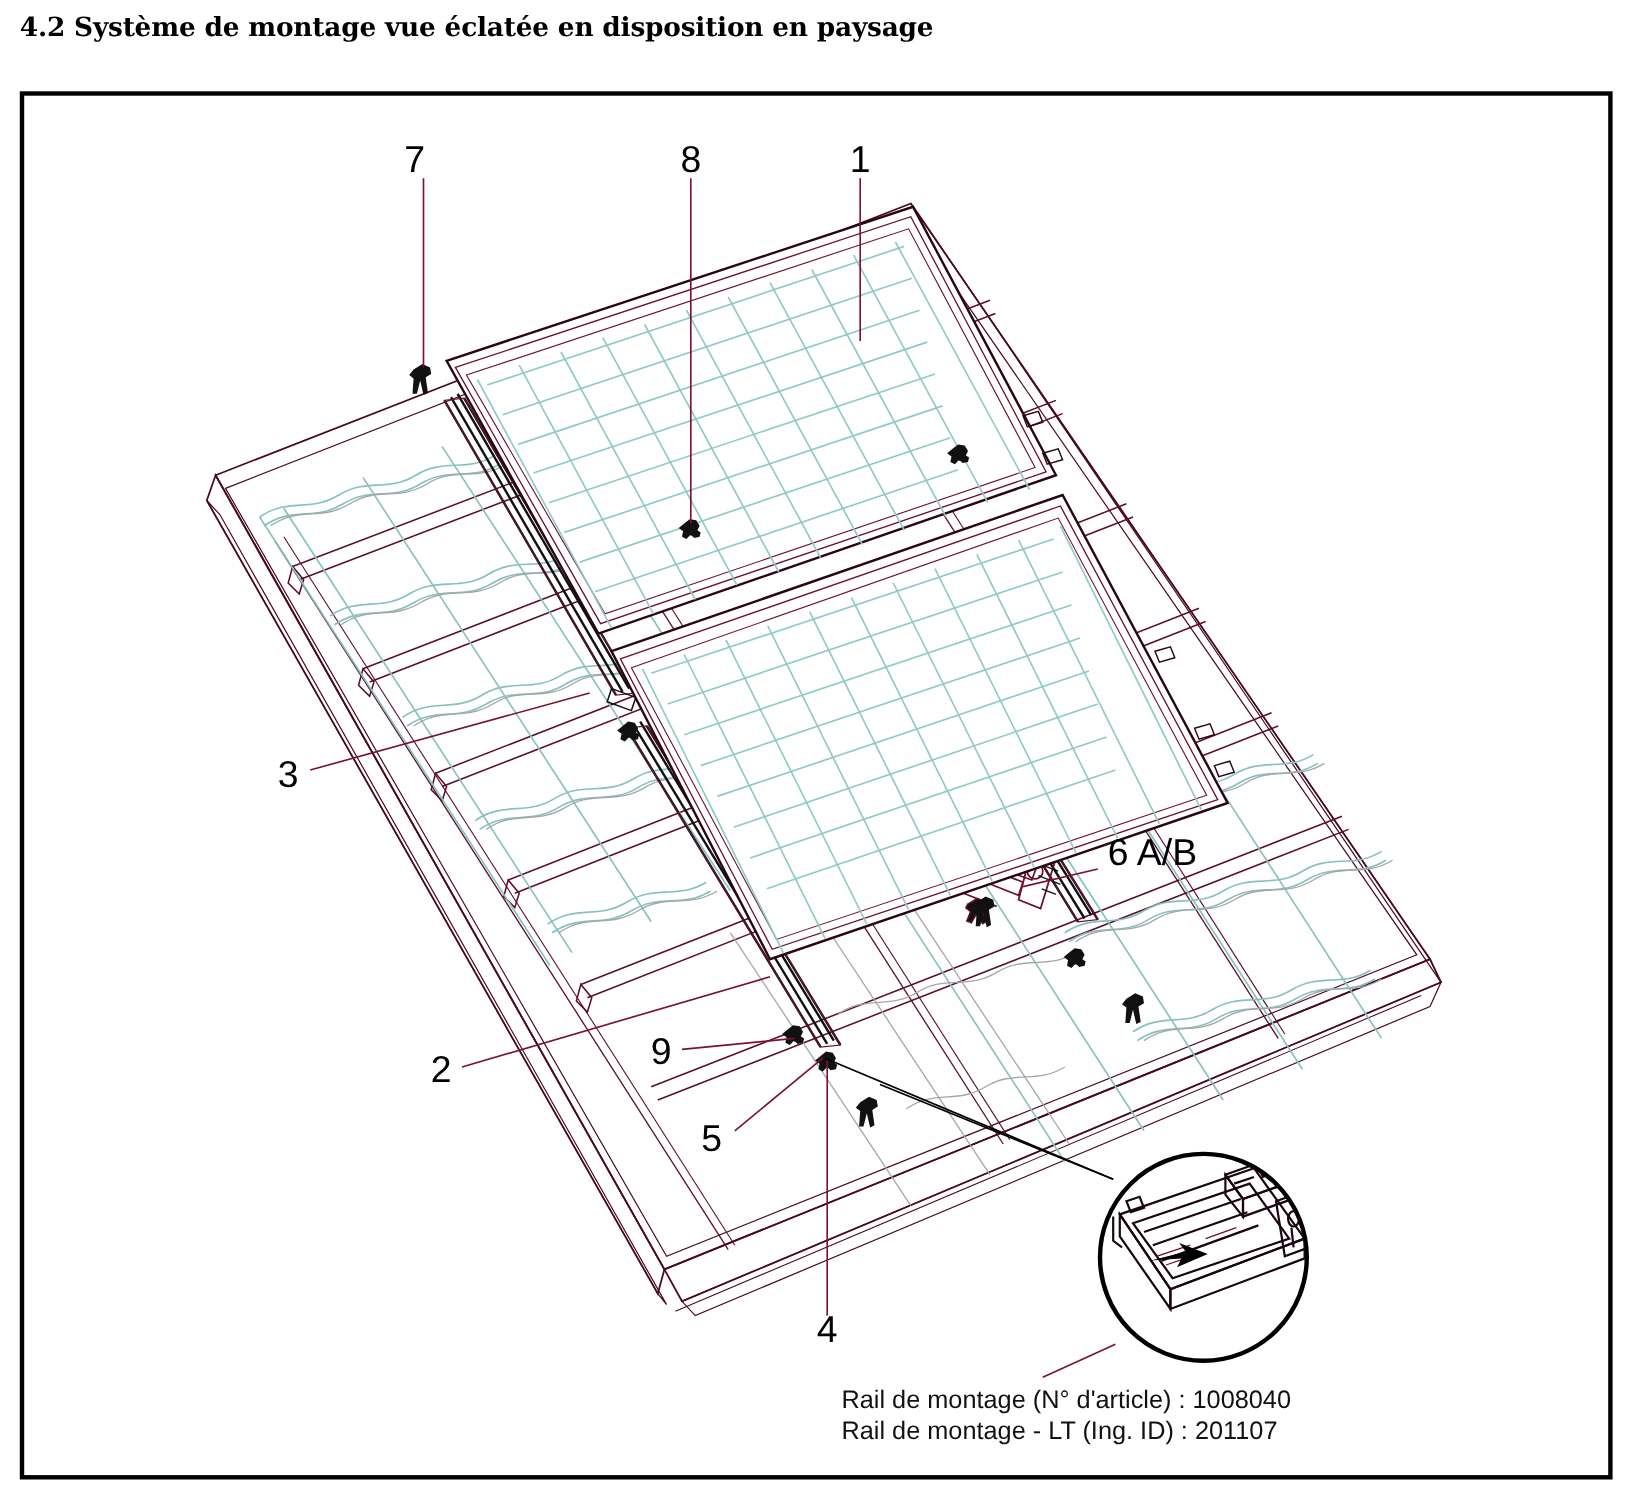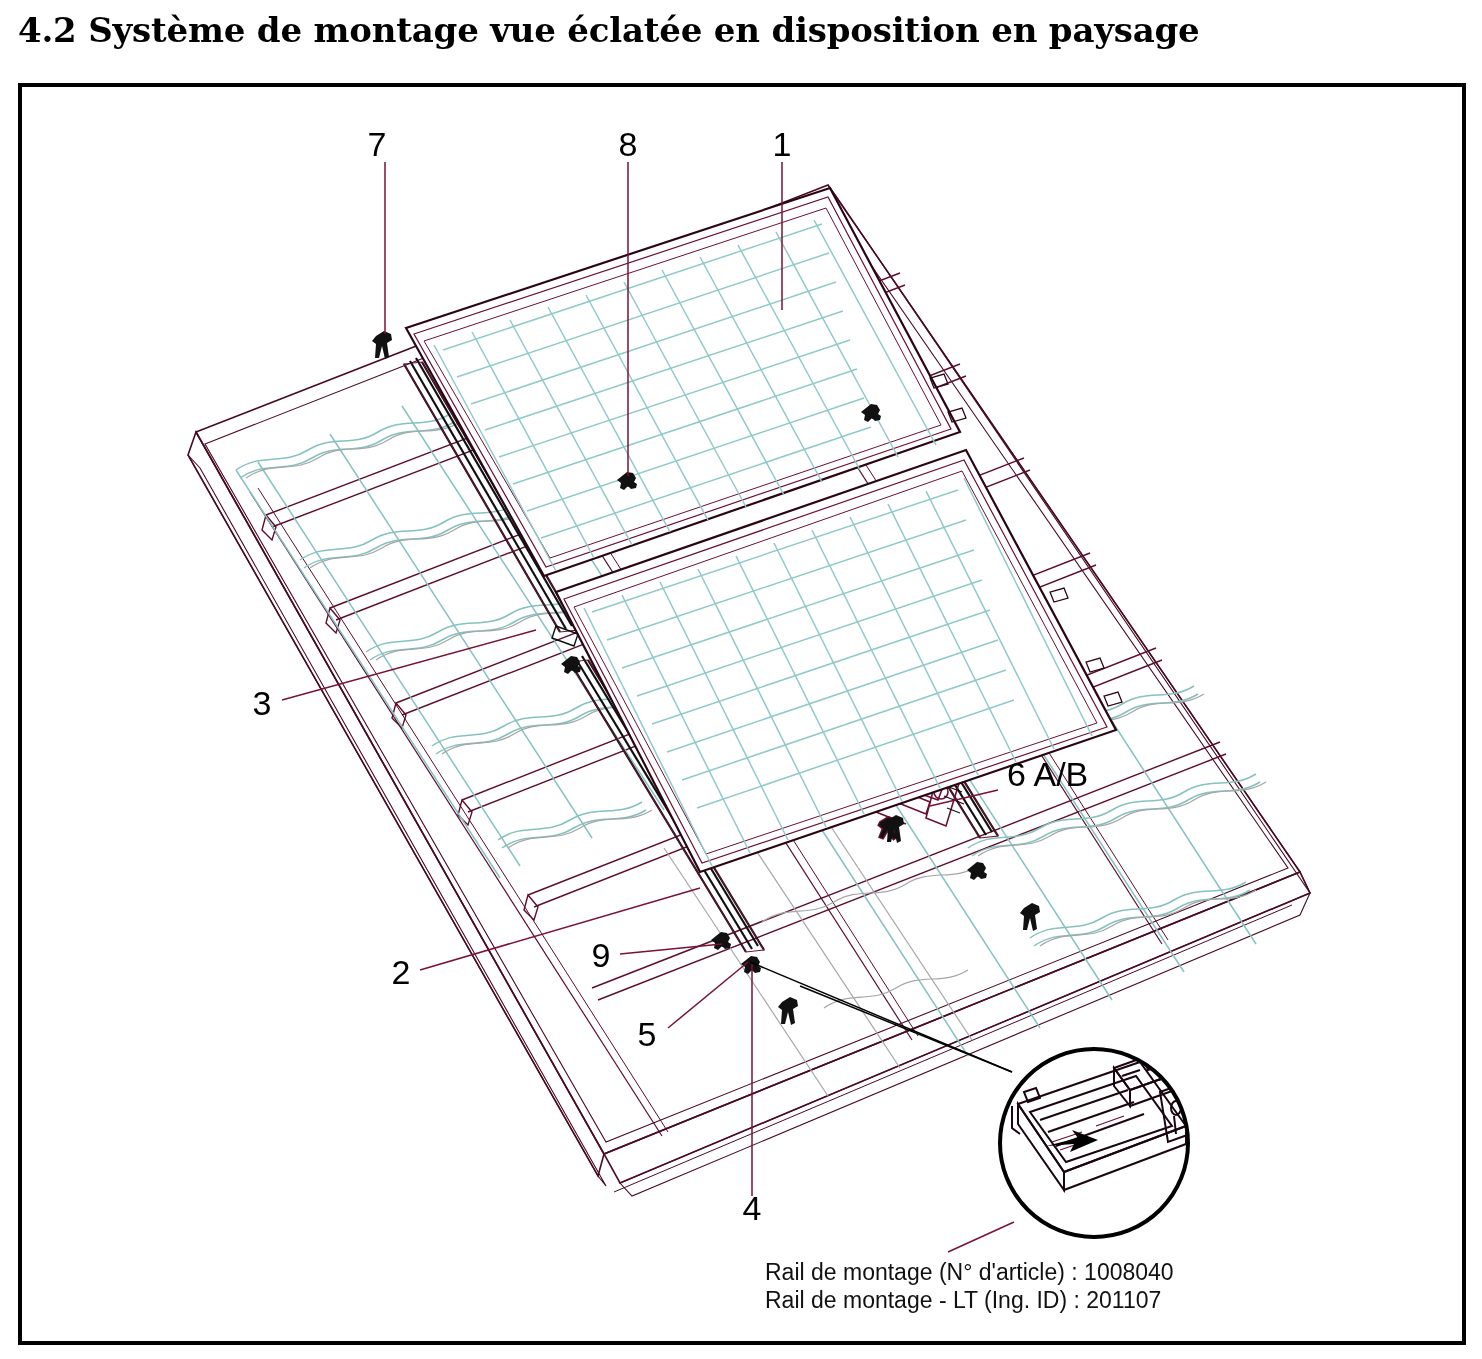"4.2 Système de montage vue" #title { font-size: 34px -> 24px }
